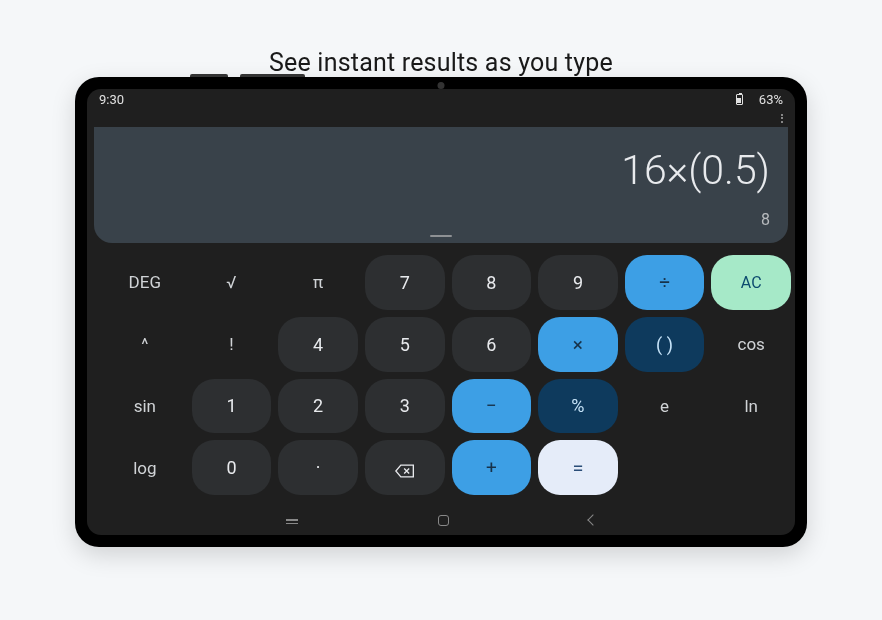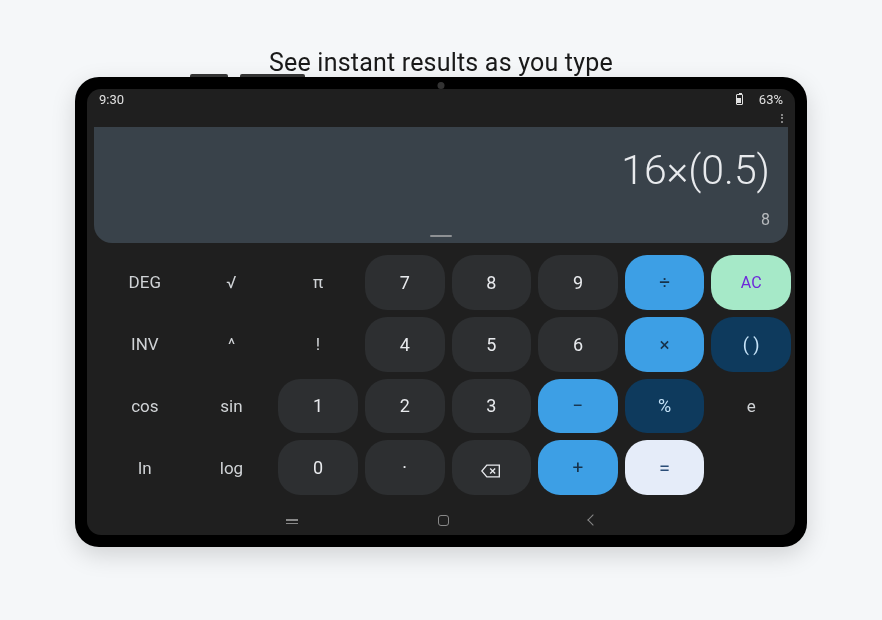"AC" .key-ac { color: #6d28d9 -> #0c4a6e }
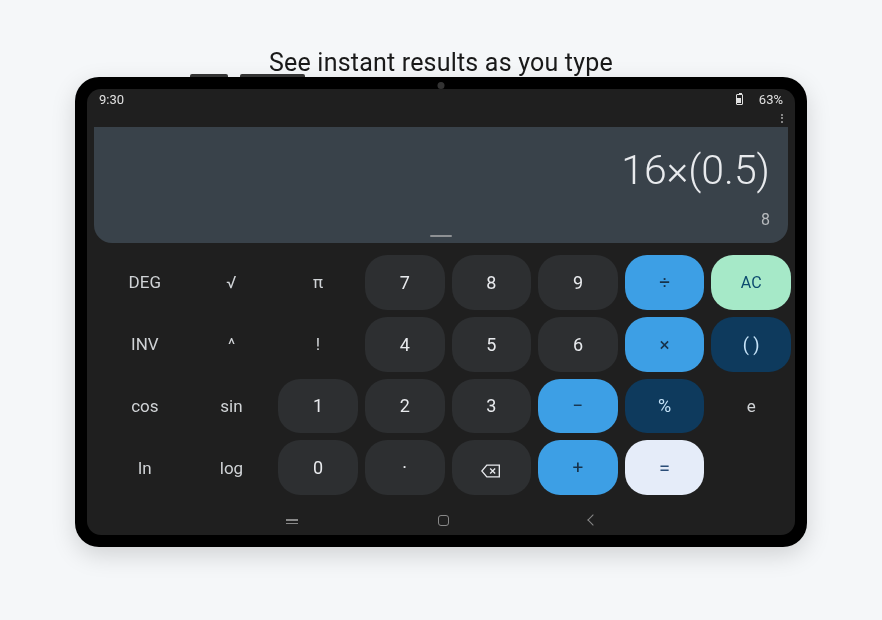"INV" div.key { html: <div>INV</div> -> none }
